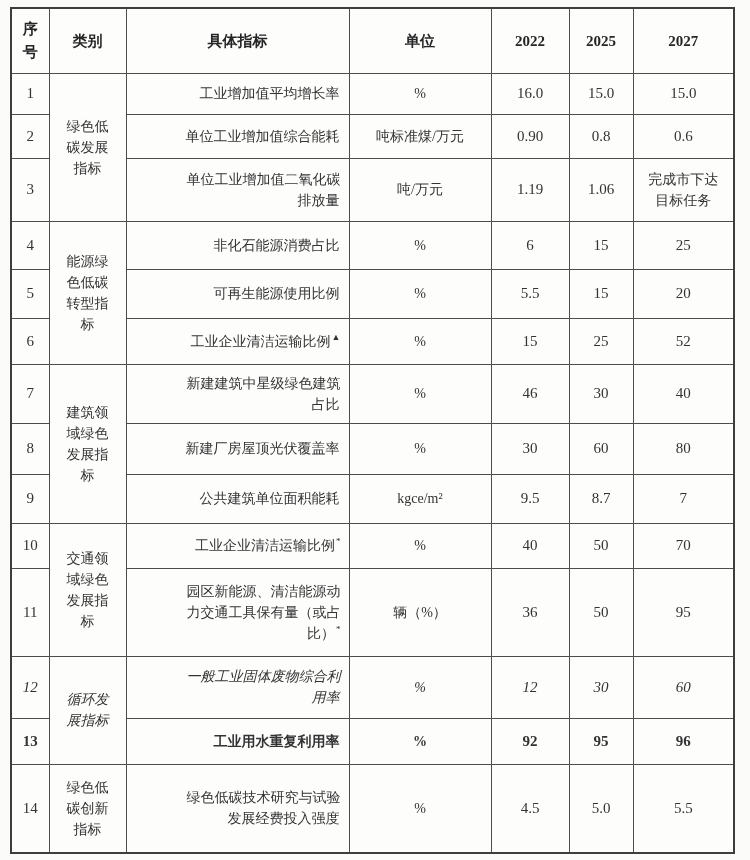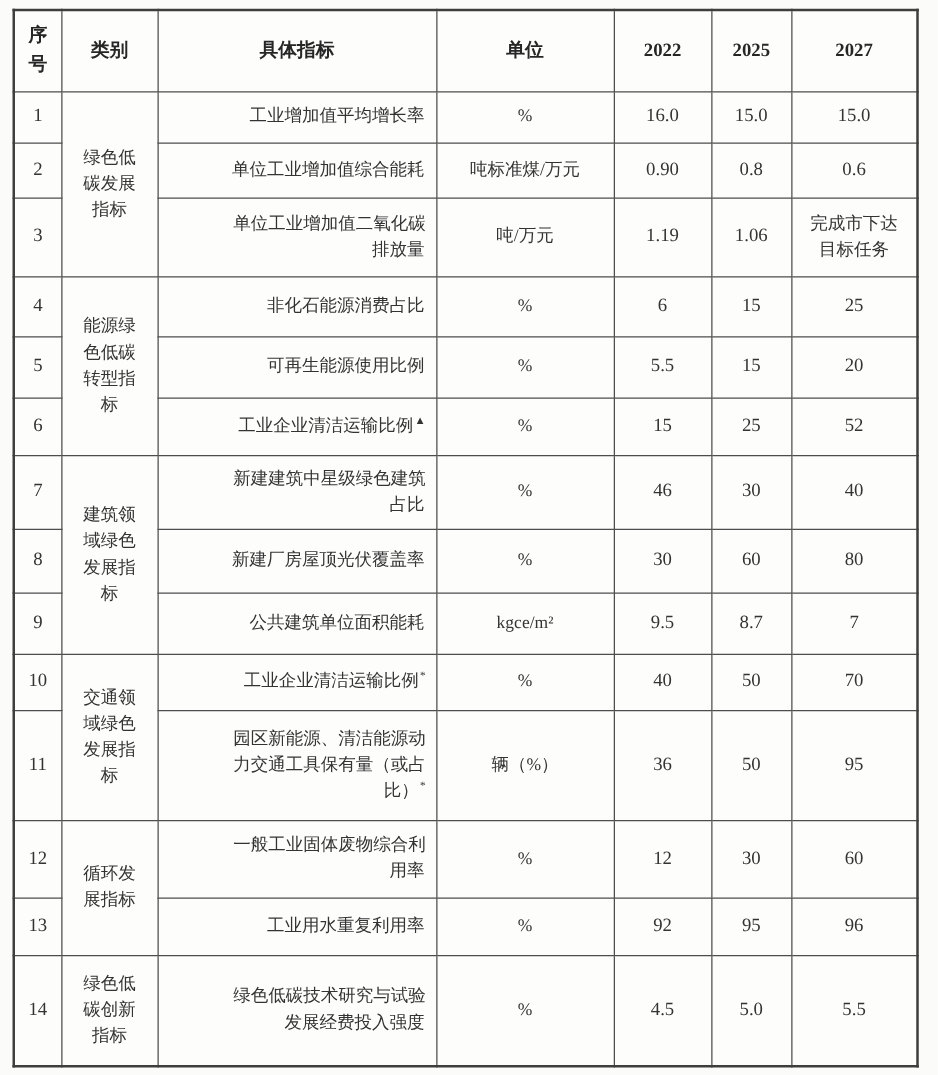"12" tr.rh12 { font-style: none -> italic }
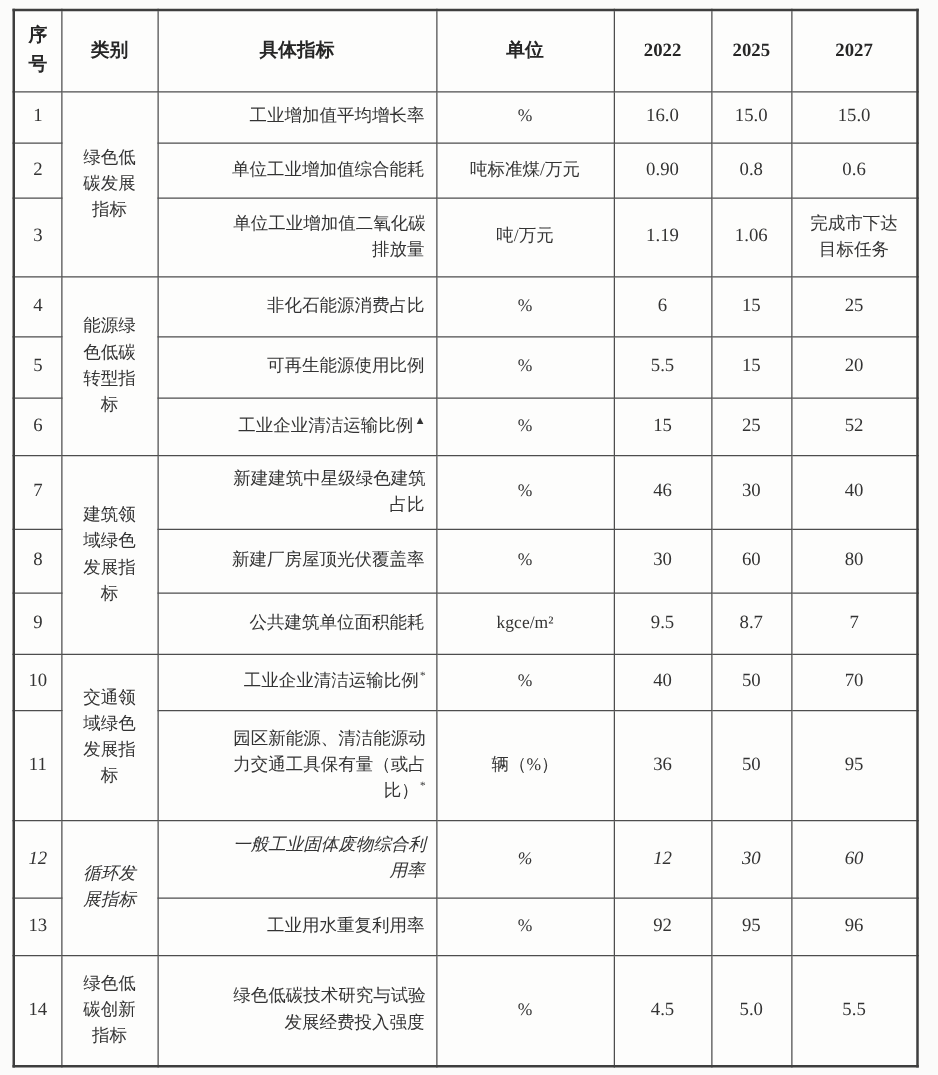"13" tr.rh13 { font-weight: none -> bold }
